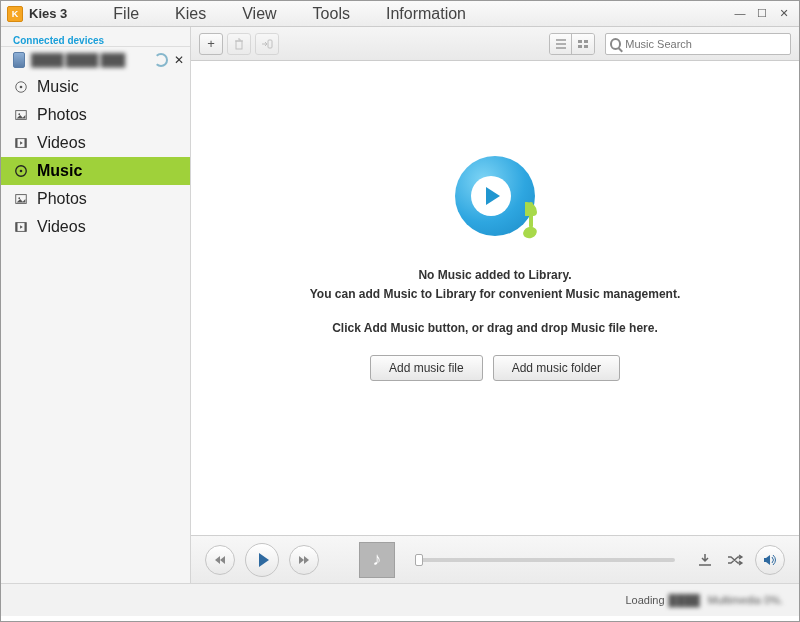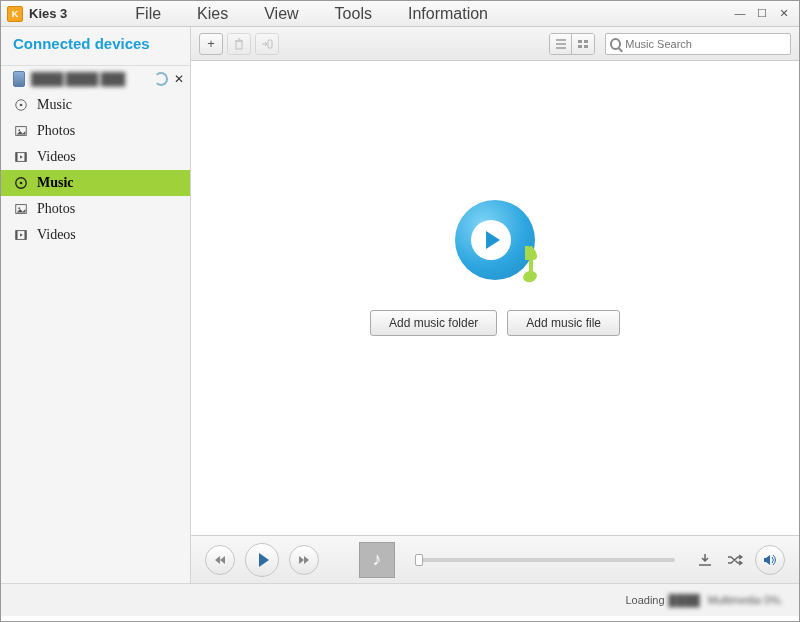"Kies 3" .app-title { margin-right: 50px -> 28px }
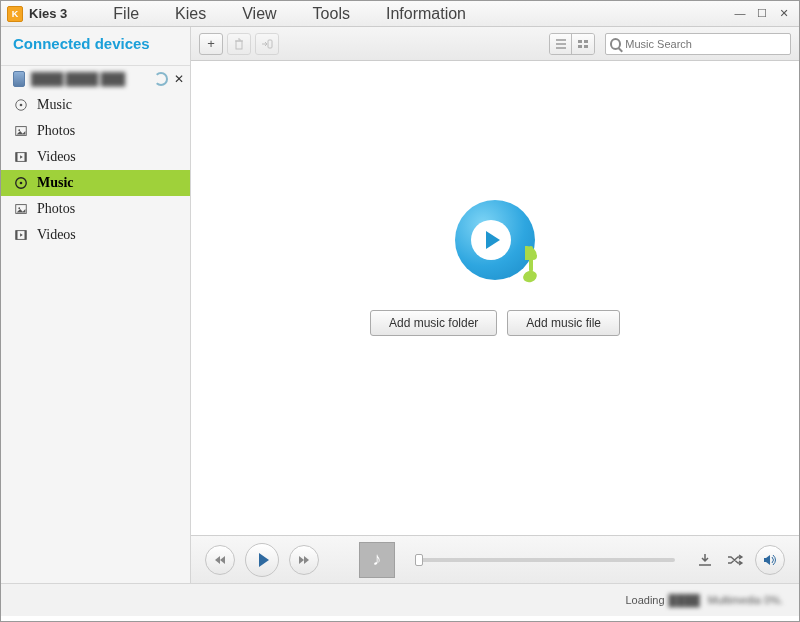"Connected devices" .side-header { font-size: 15px -> 10px; padding: 8px 12px 13px -> 8px 12px 0 }
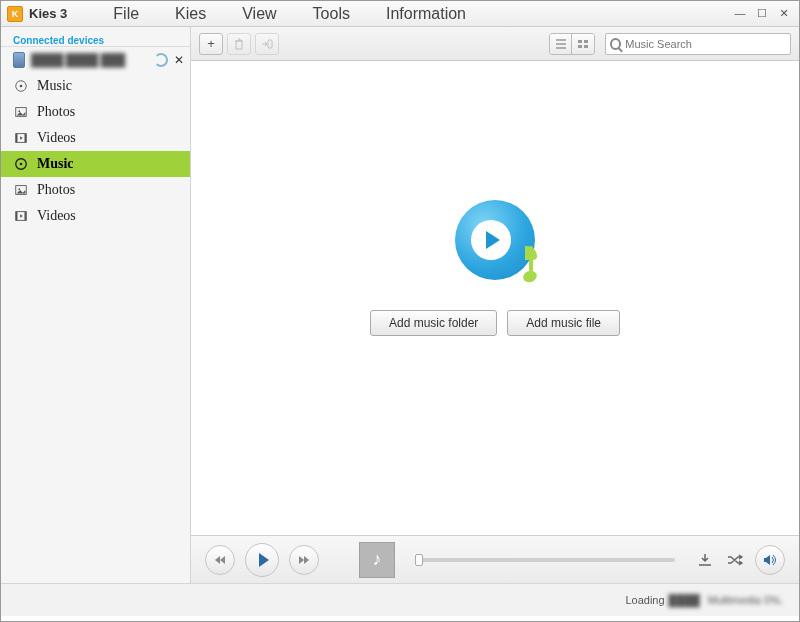"Music" .side-item { font-family: Liberation Serif, serif -> none; font-size: 14px -> 16px }
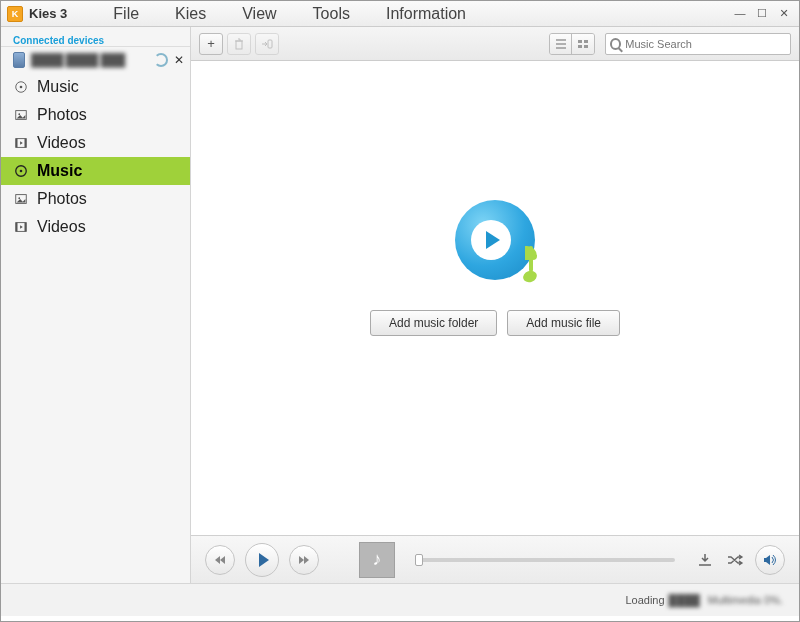"No Music added to Library." div.empty-text { html: none -> <div> <div>No Music added to Library.</div> <div>You can add Music to Library for convenient Music management.</div> <div>Click Add Music button, or drag and drop Music file here.</div> </div> }
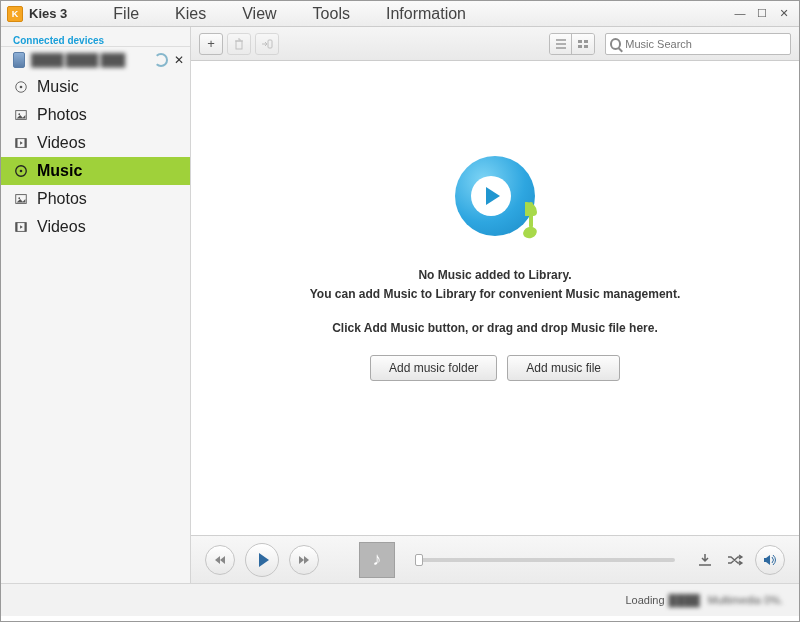"Add music folder" button.action-btn { order: before "Add music file" -> after "Add music file" }
